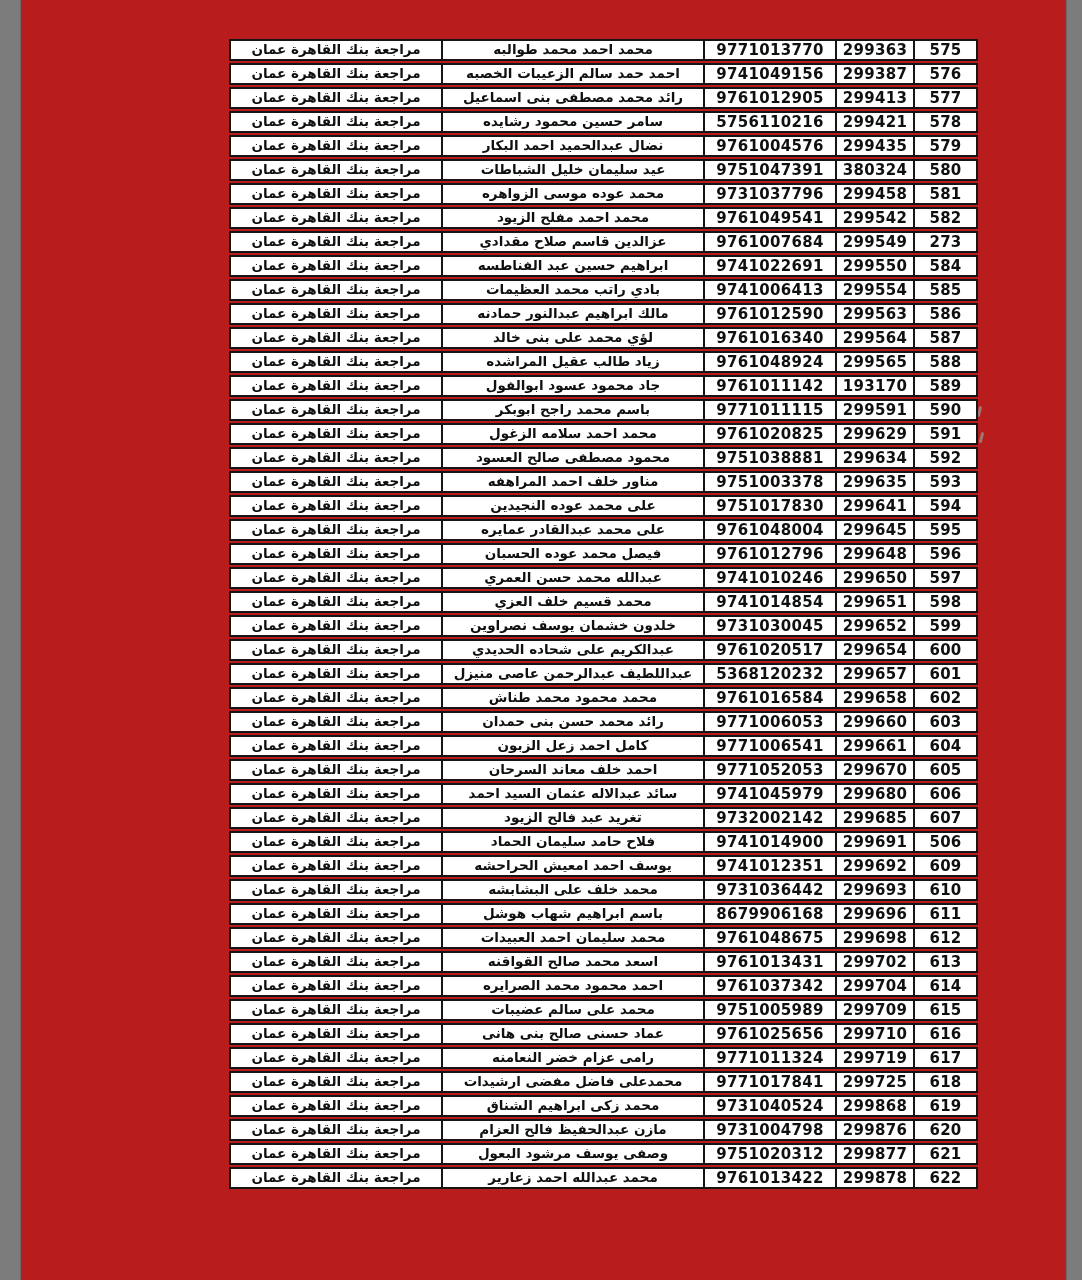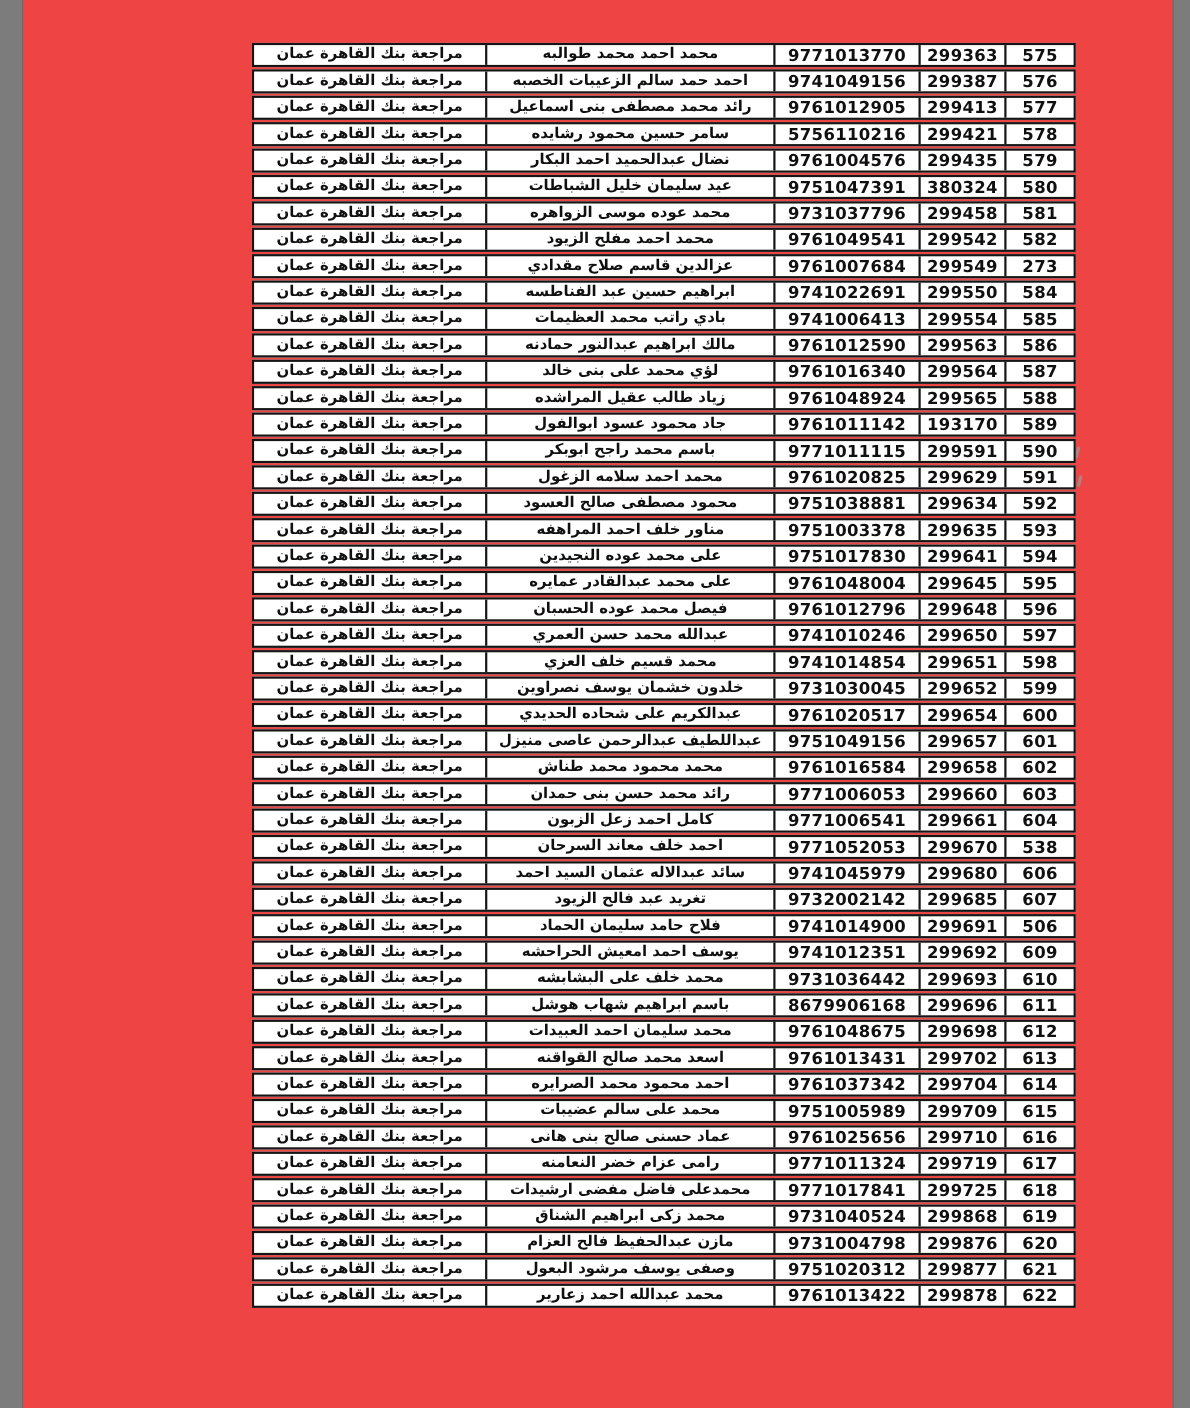"مراجعة بنك القاهرة عمان" .screen { background: #ef4444 -> #b91c1c }
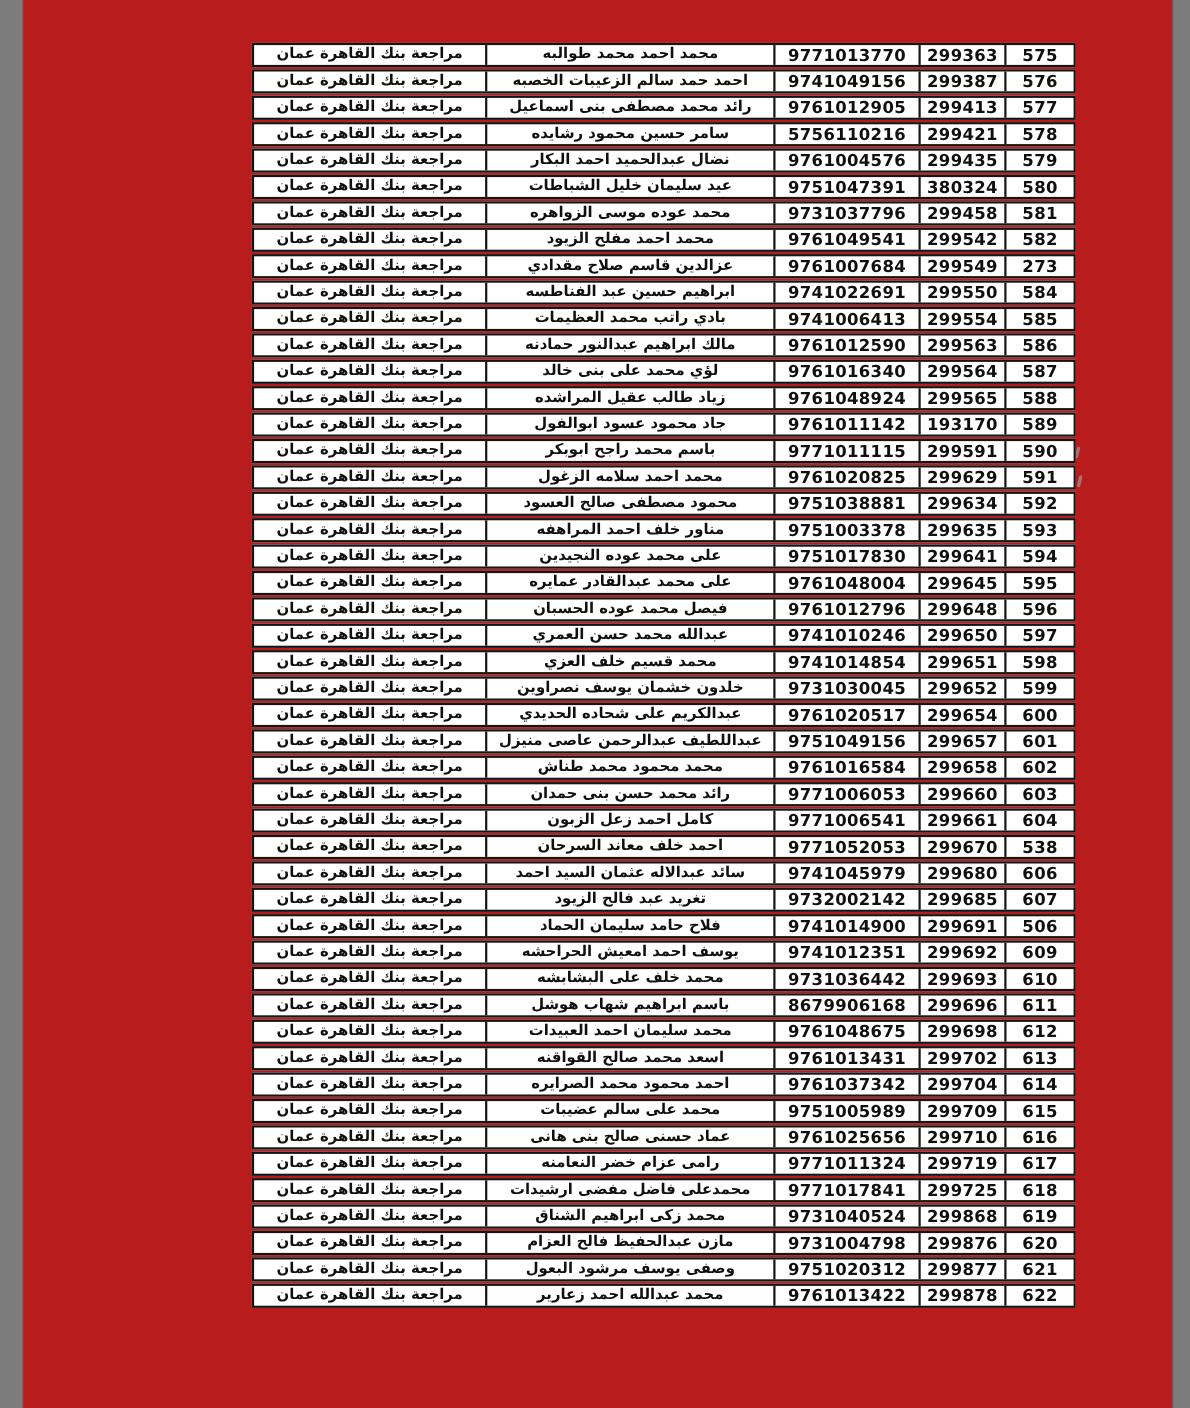"9751049156" div.cell { text: 9751049156 -> 5368120232 }
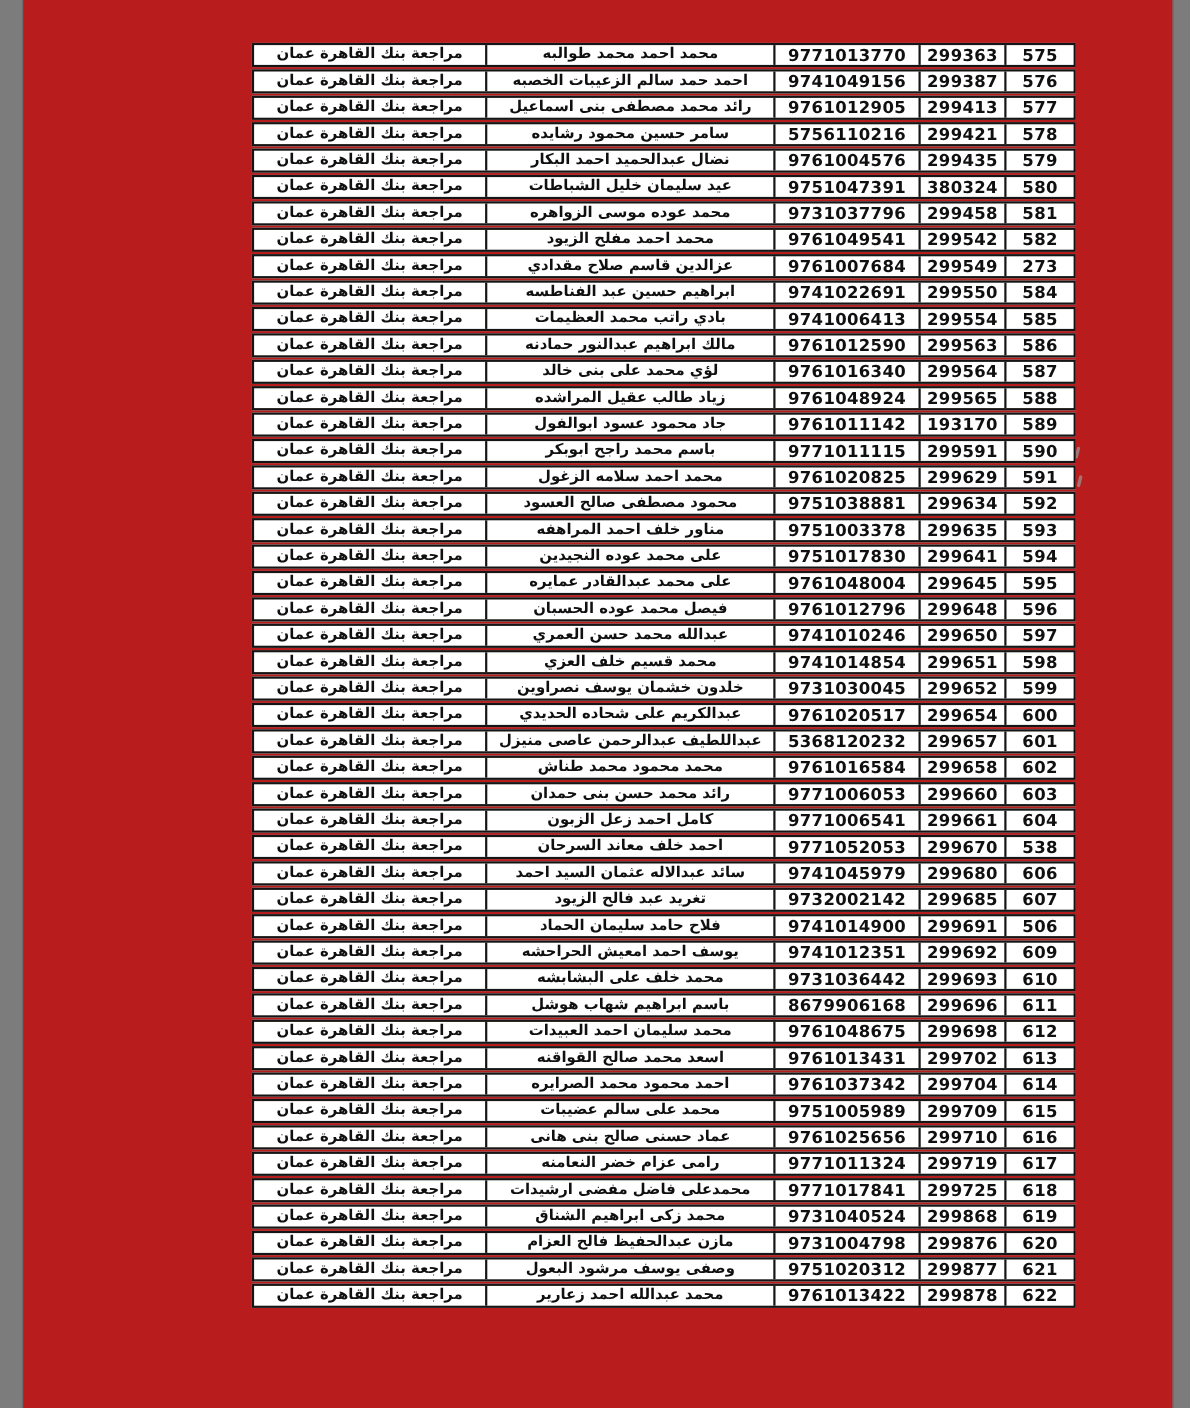"538" div.cell { text: 538 -> 605 }
